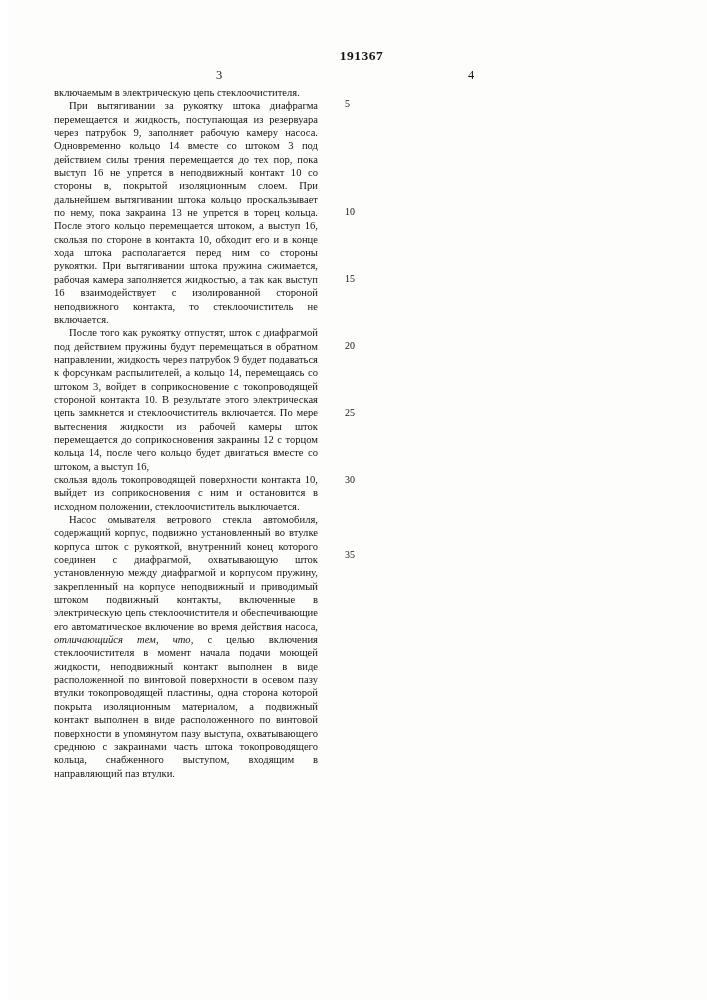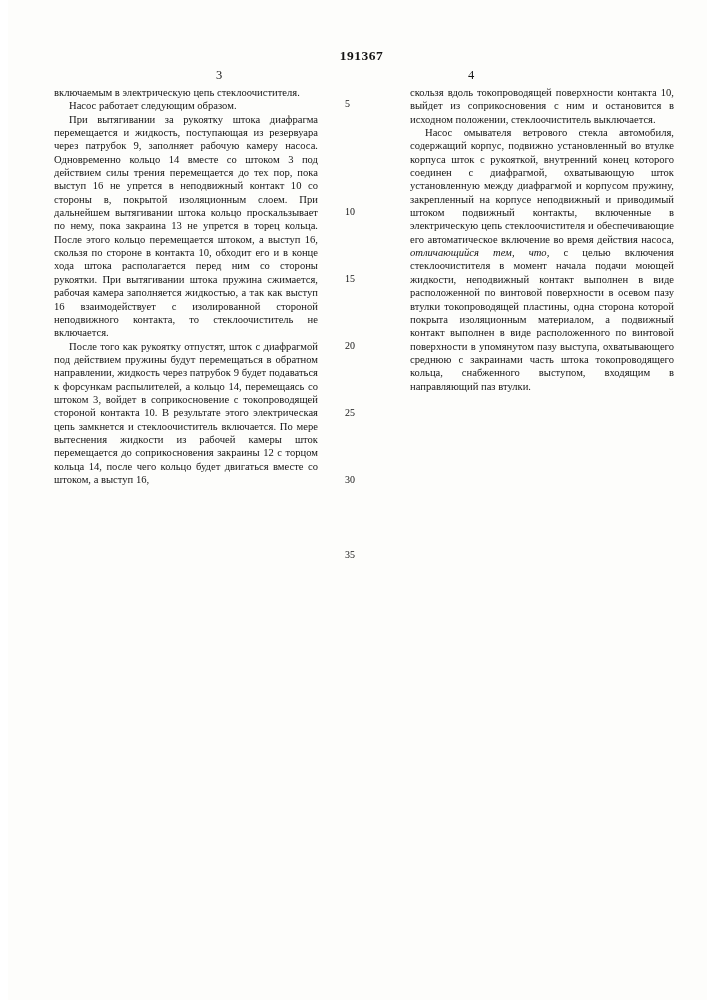"включаемым в электрическую цепь" .columns { flex-direction: row -> column }
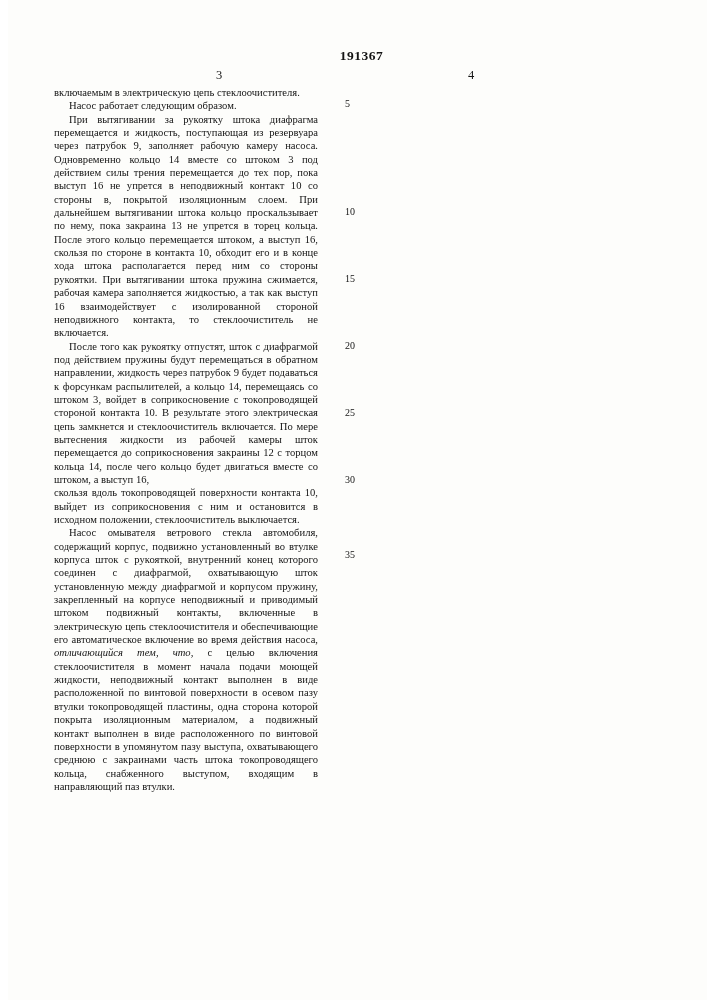"Насос работает следующим образом." p { html: <p>Насос работает следующим образом.</p> -> none }
